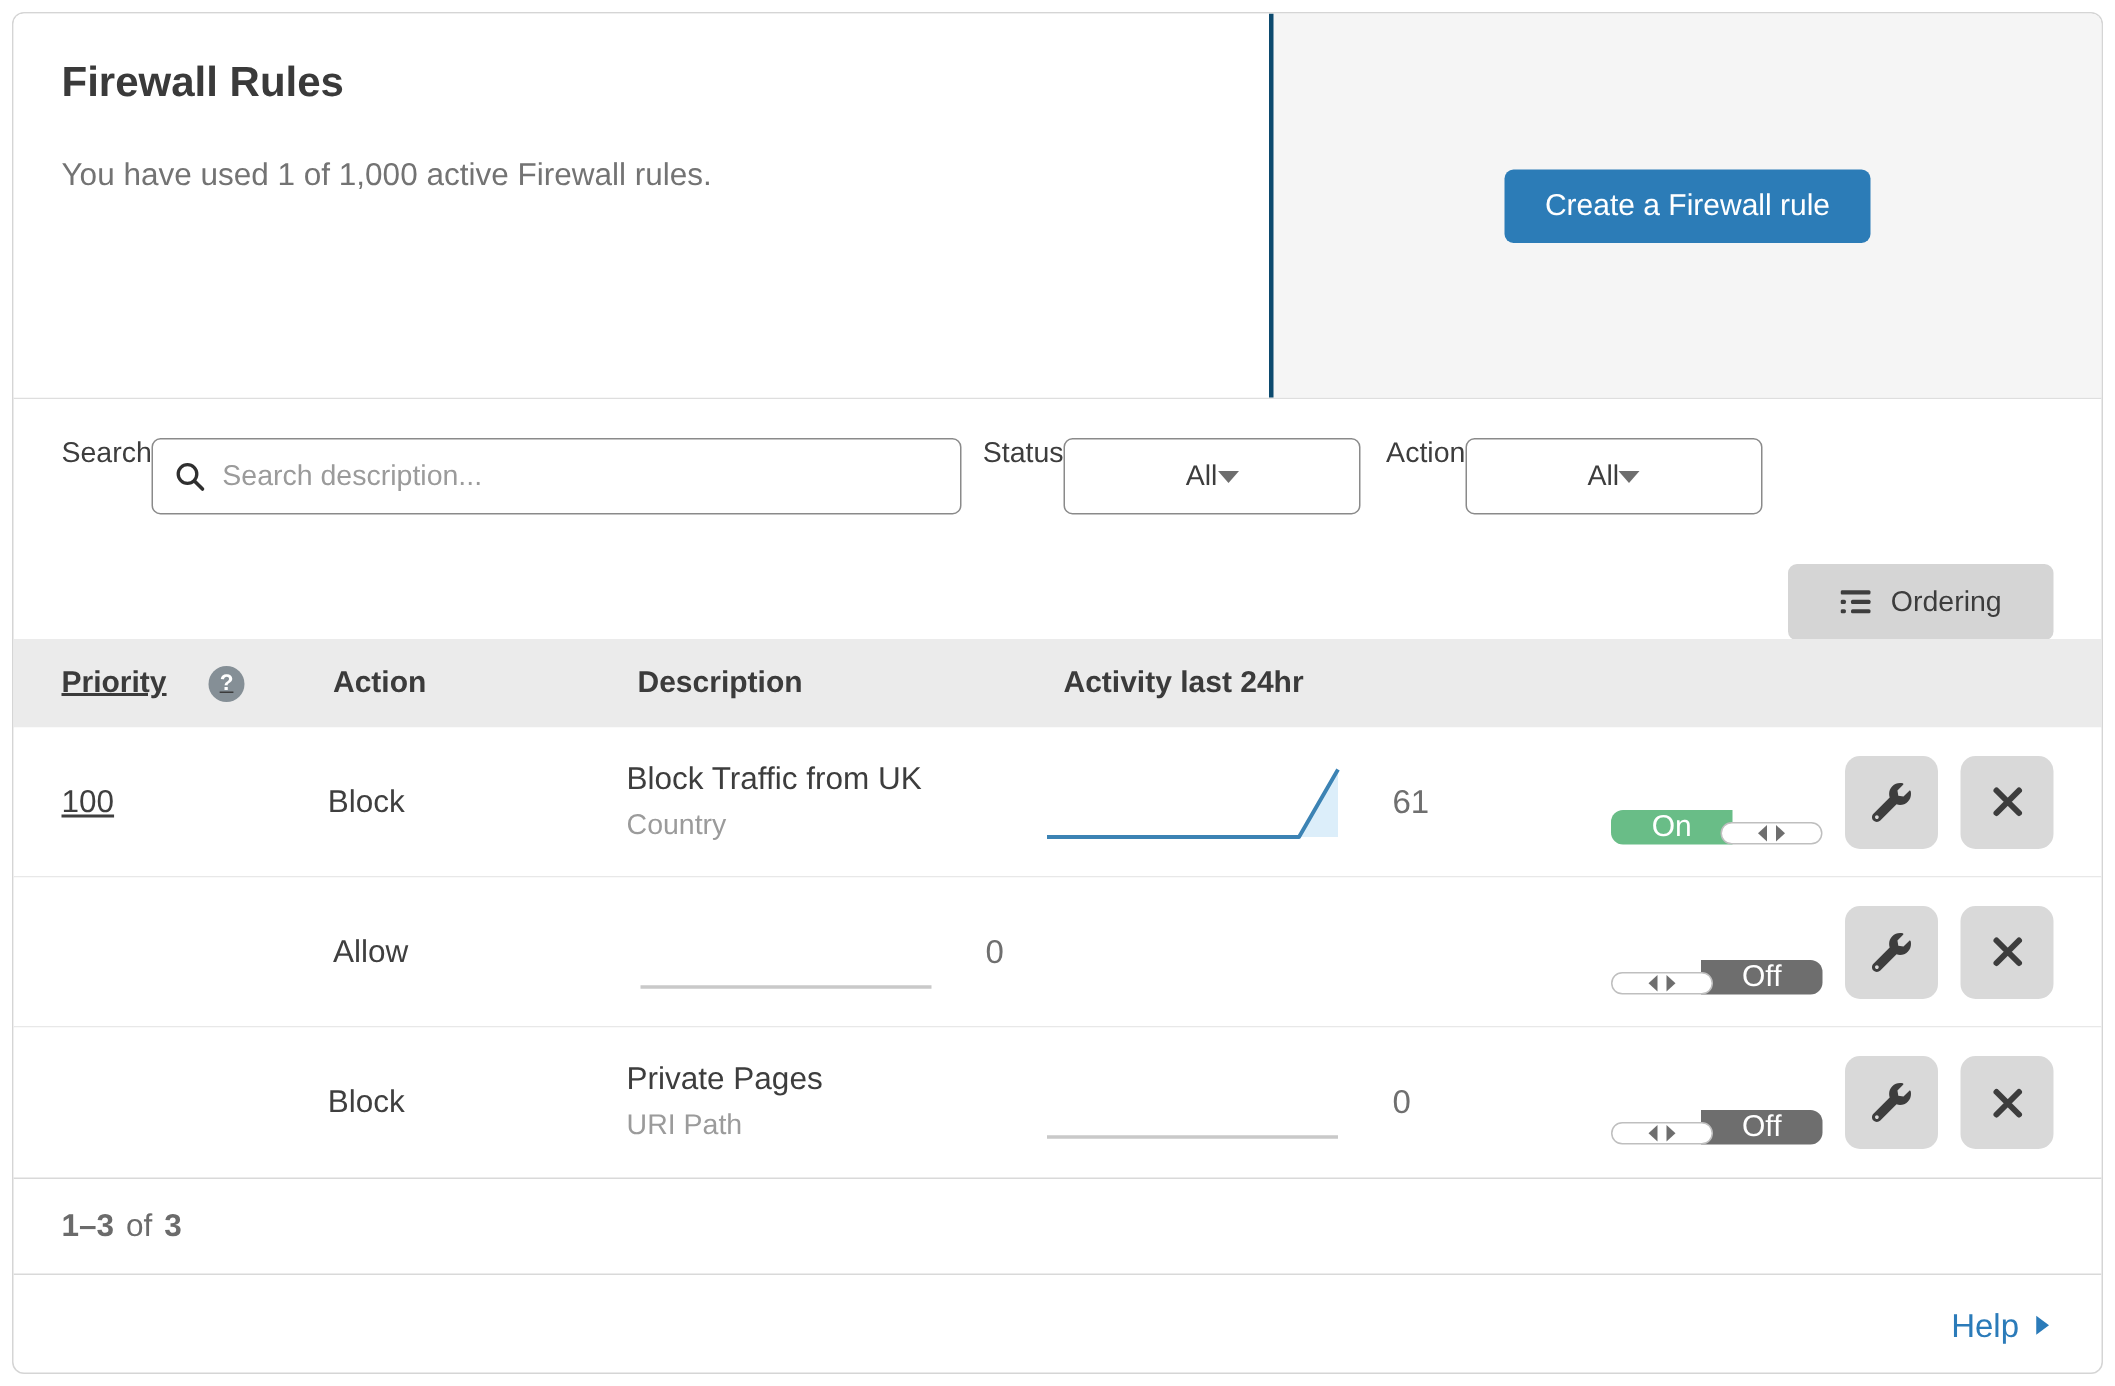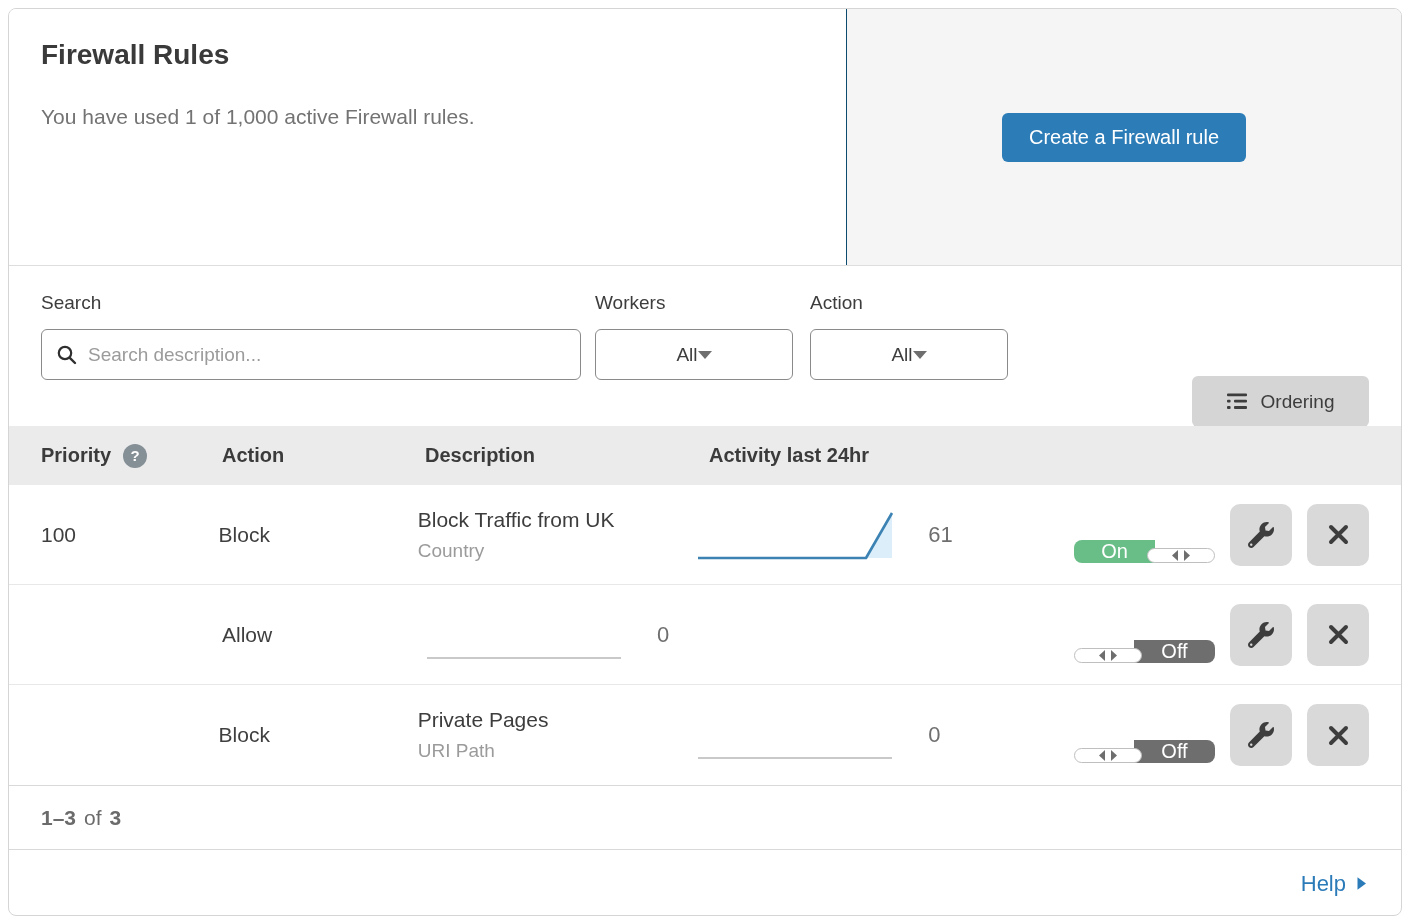"Create a Firewall rule" .hdr-right { border-left: 1px solid #0c4a6e -> 3px solid #0c4a6e }
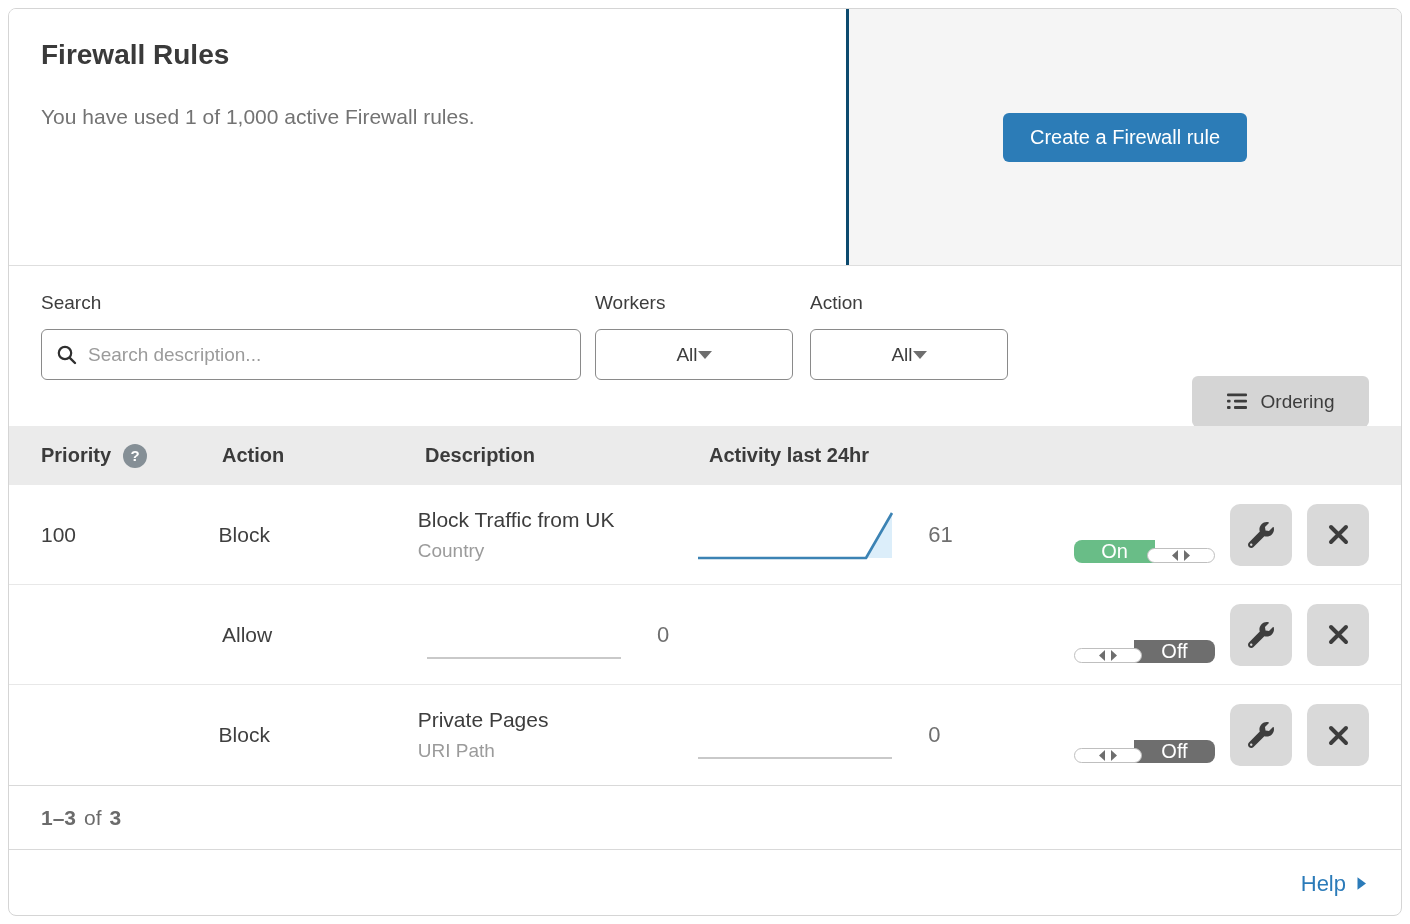"Search" .fgroup { flex-direction: column -> row }
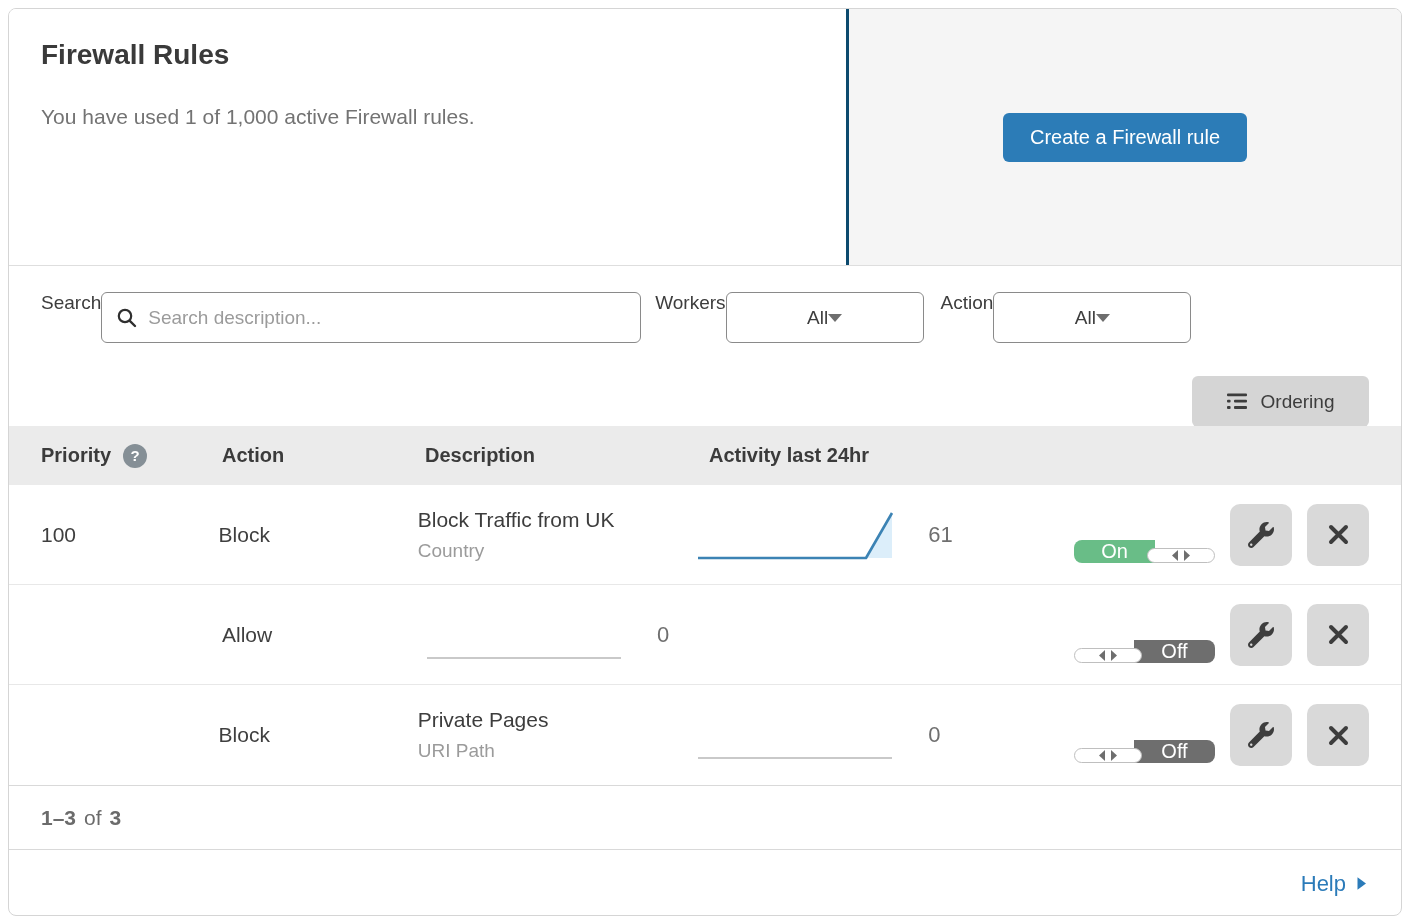"Workers" div.flabel { text: Workers -> Status }
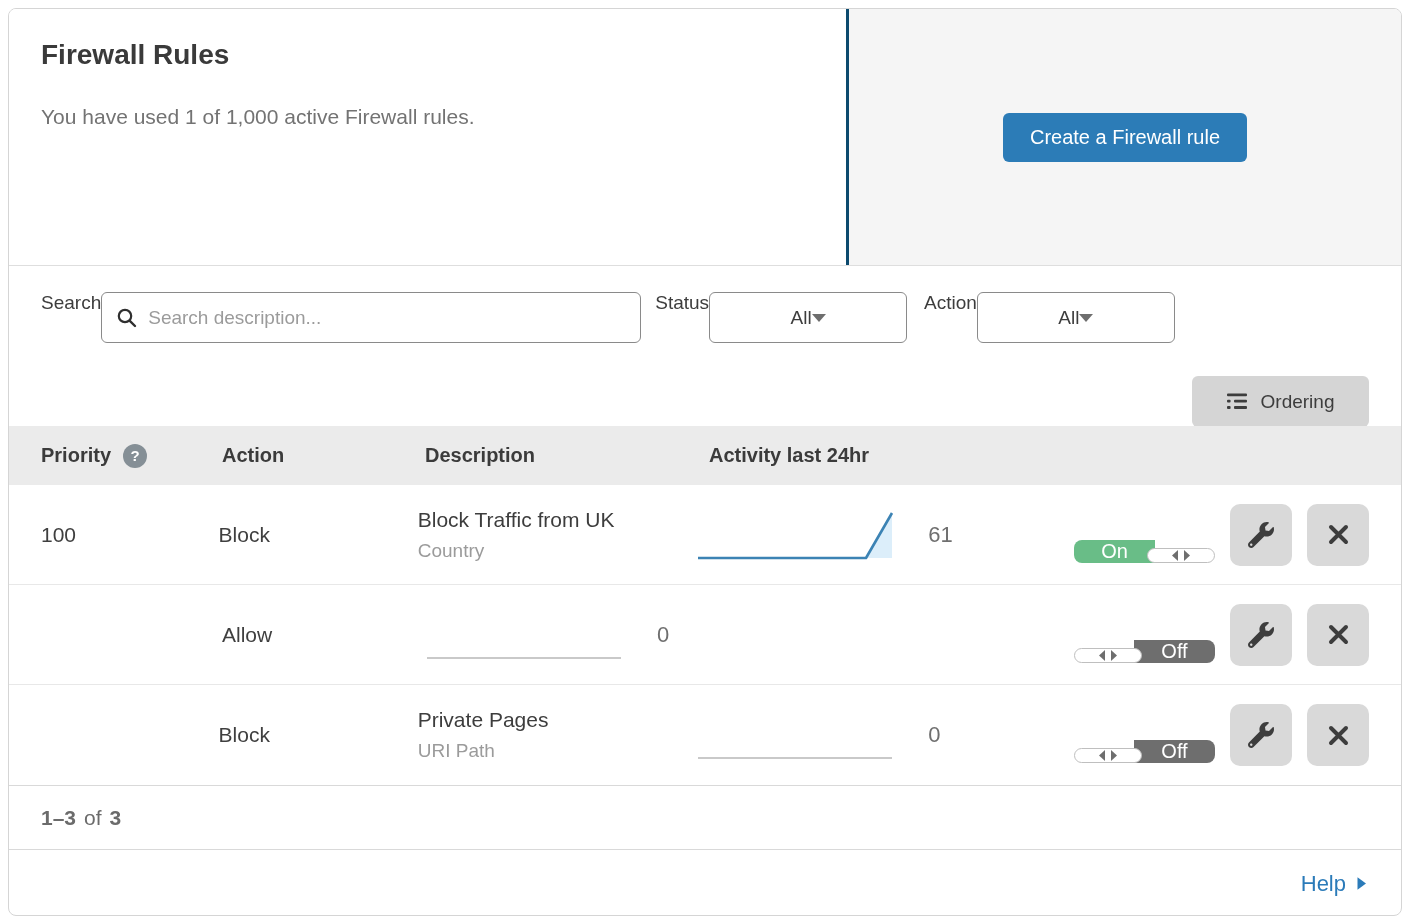"Priority" .col-pri { gap: 12px -> 28px; text-decoration: none -> underline }
